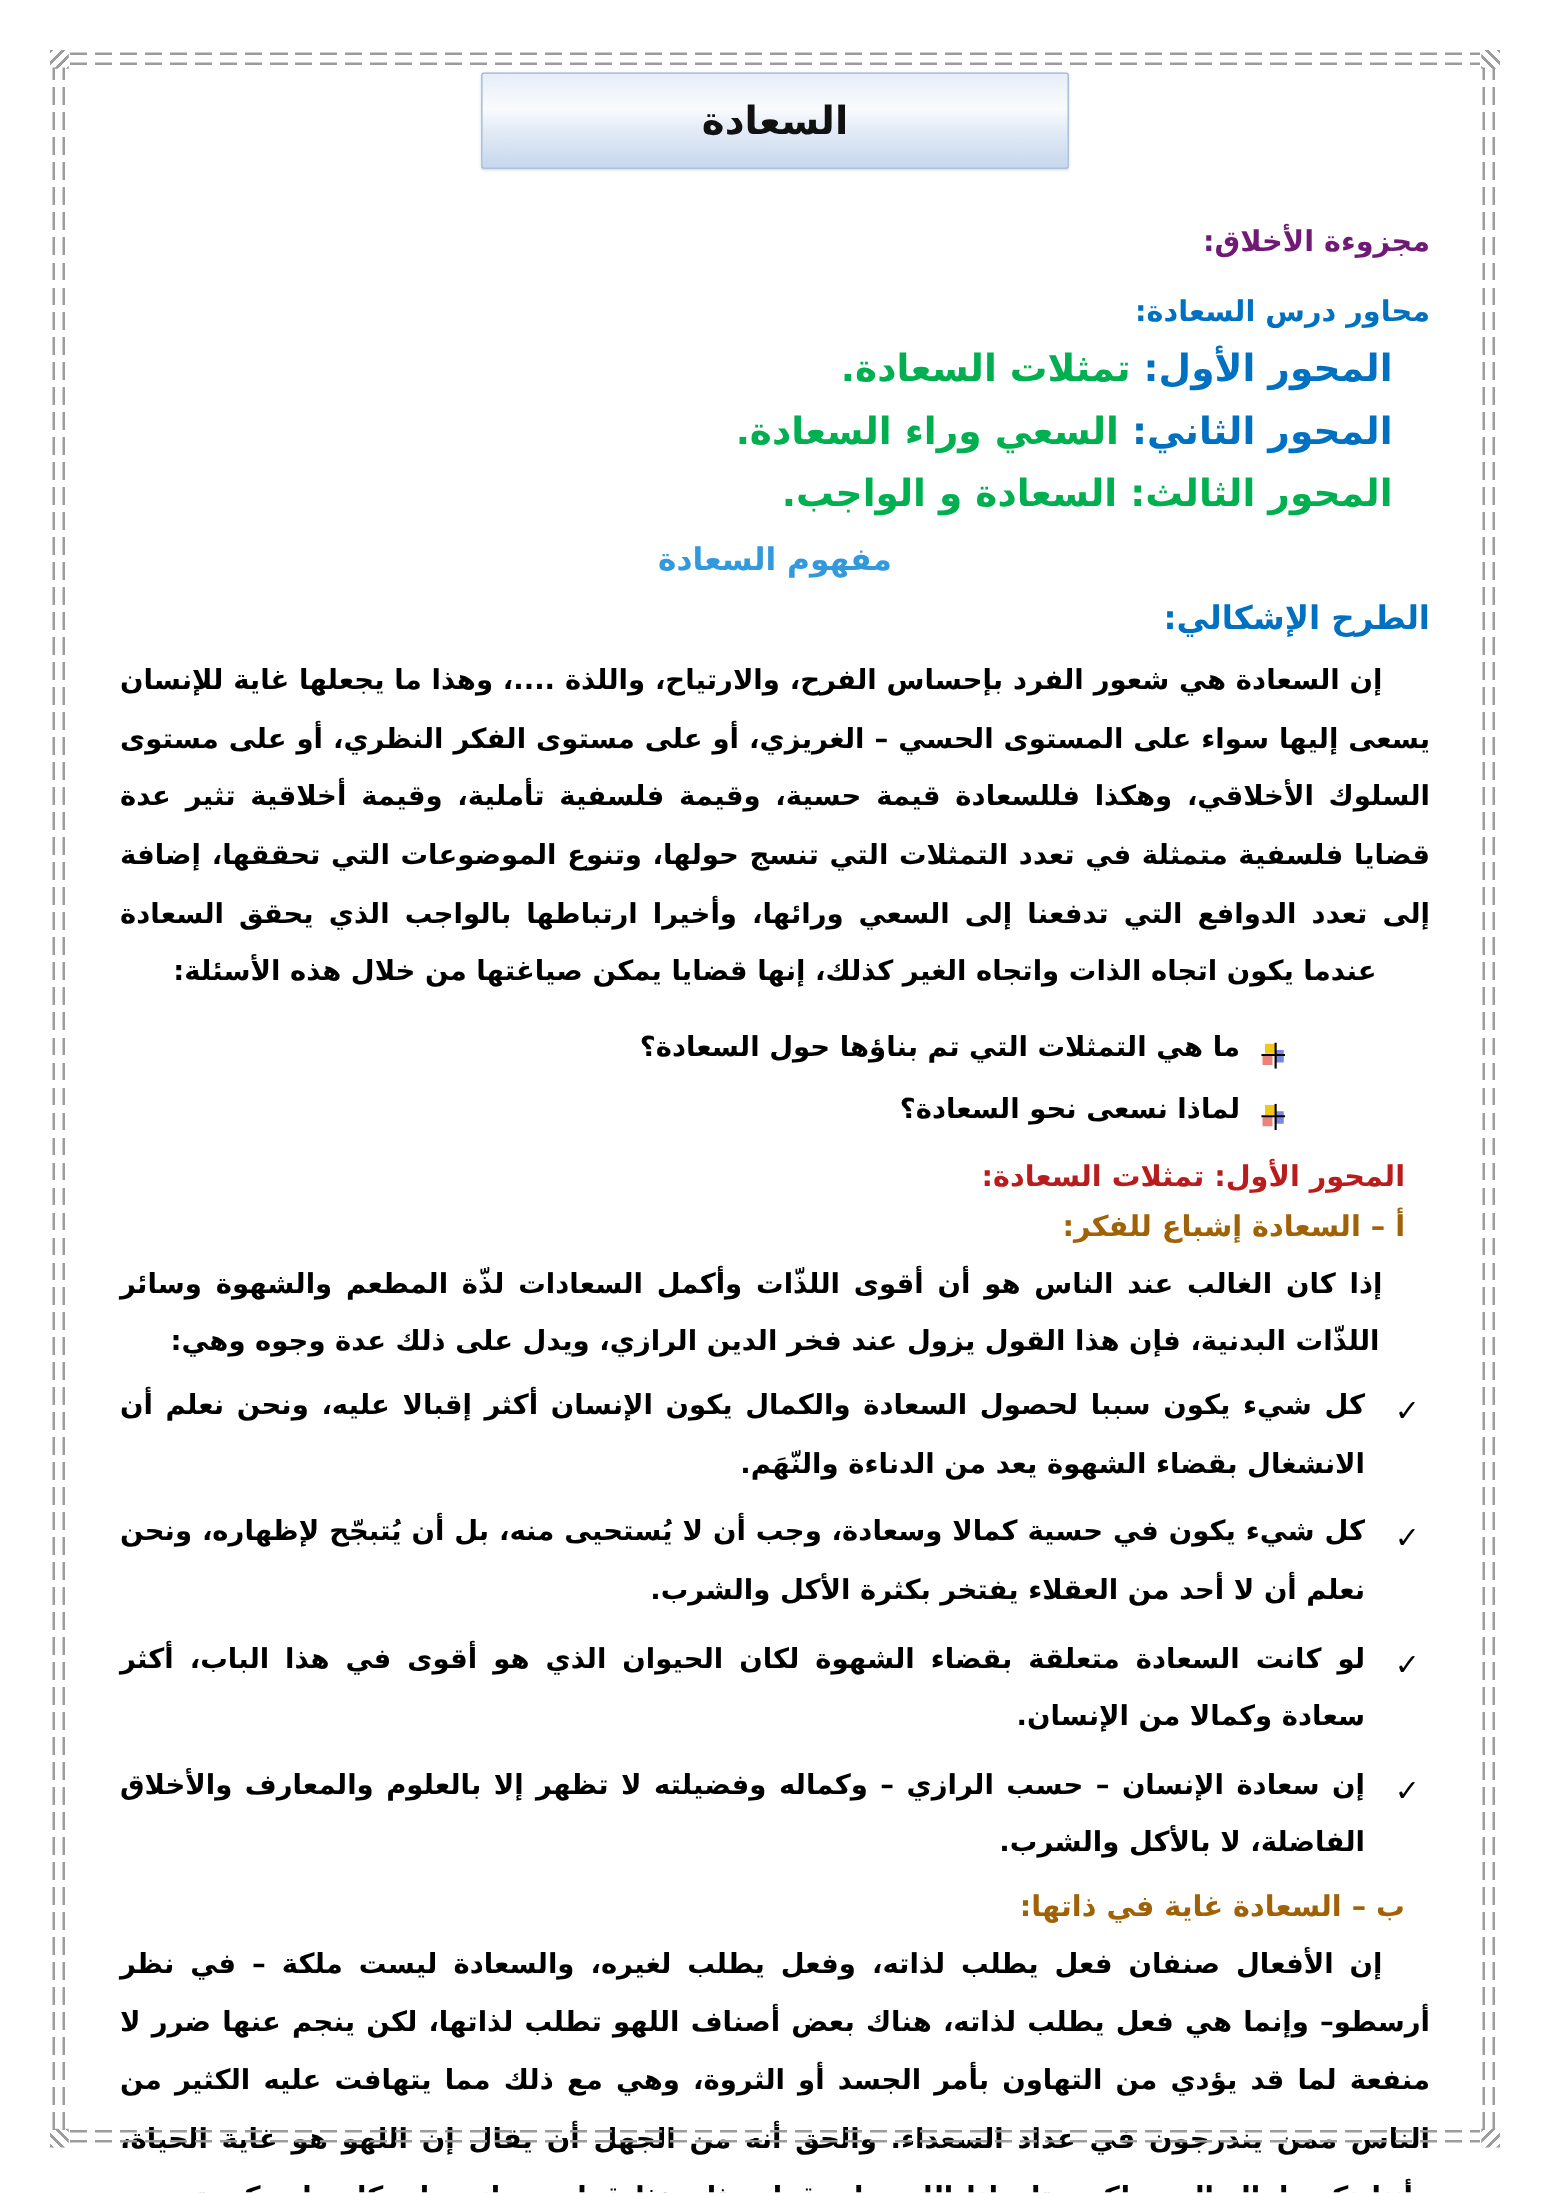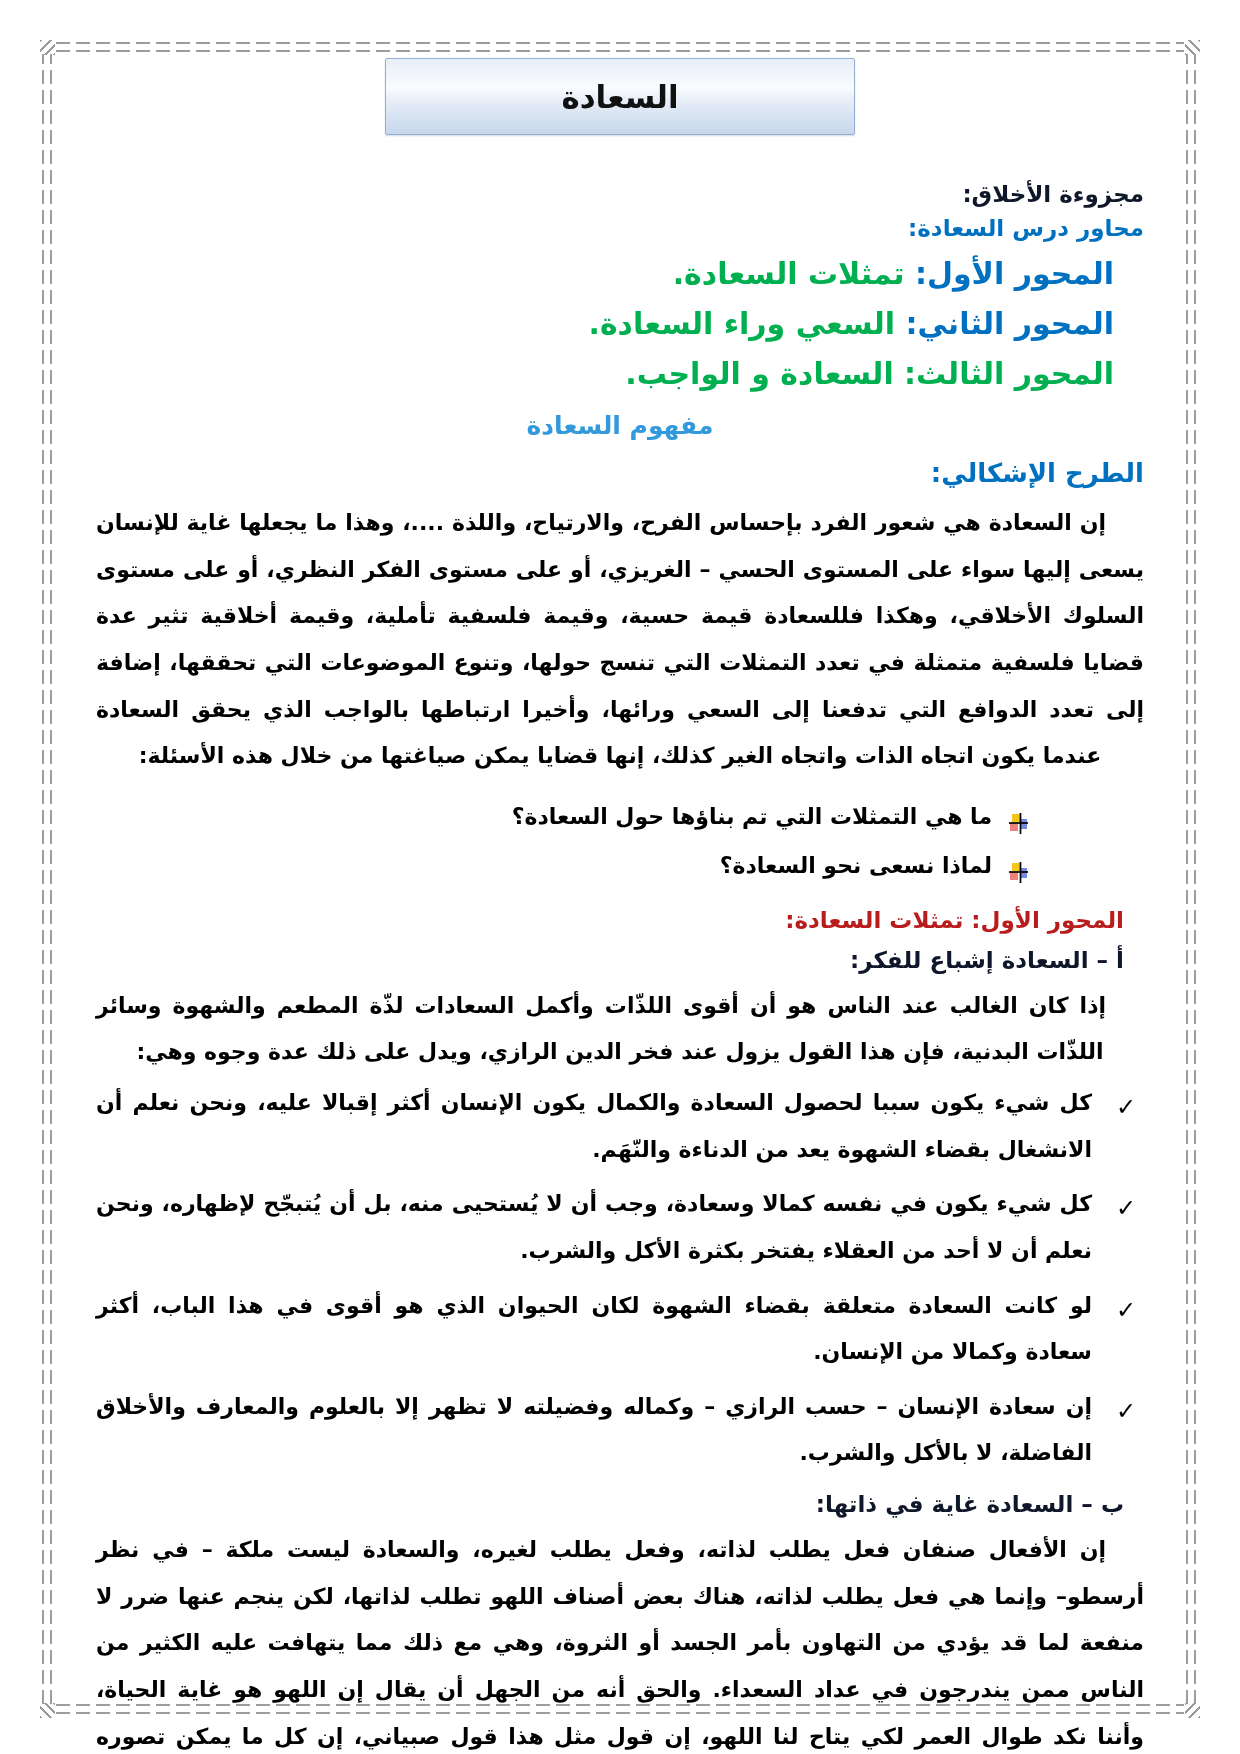"مجزوءة الأخلاق:" .h-green { color: #0f172a -> #701a75; margin: 0 0 8px 0 -> 0 0 30px 0 }
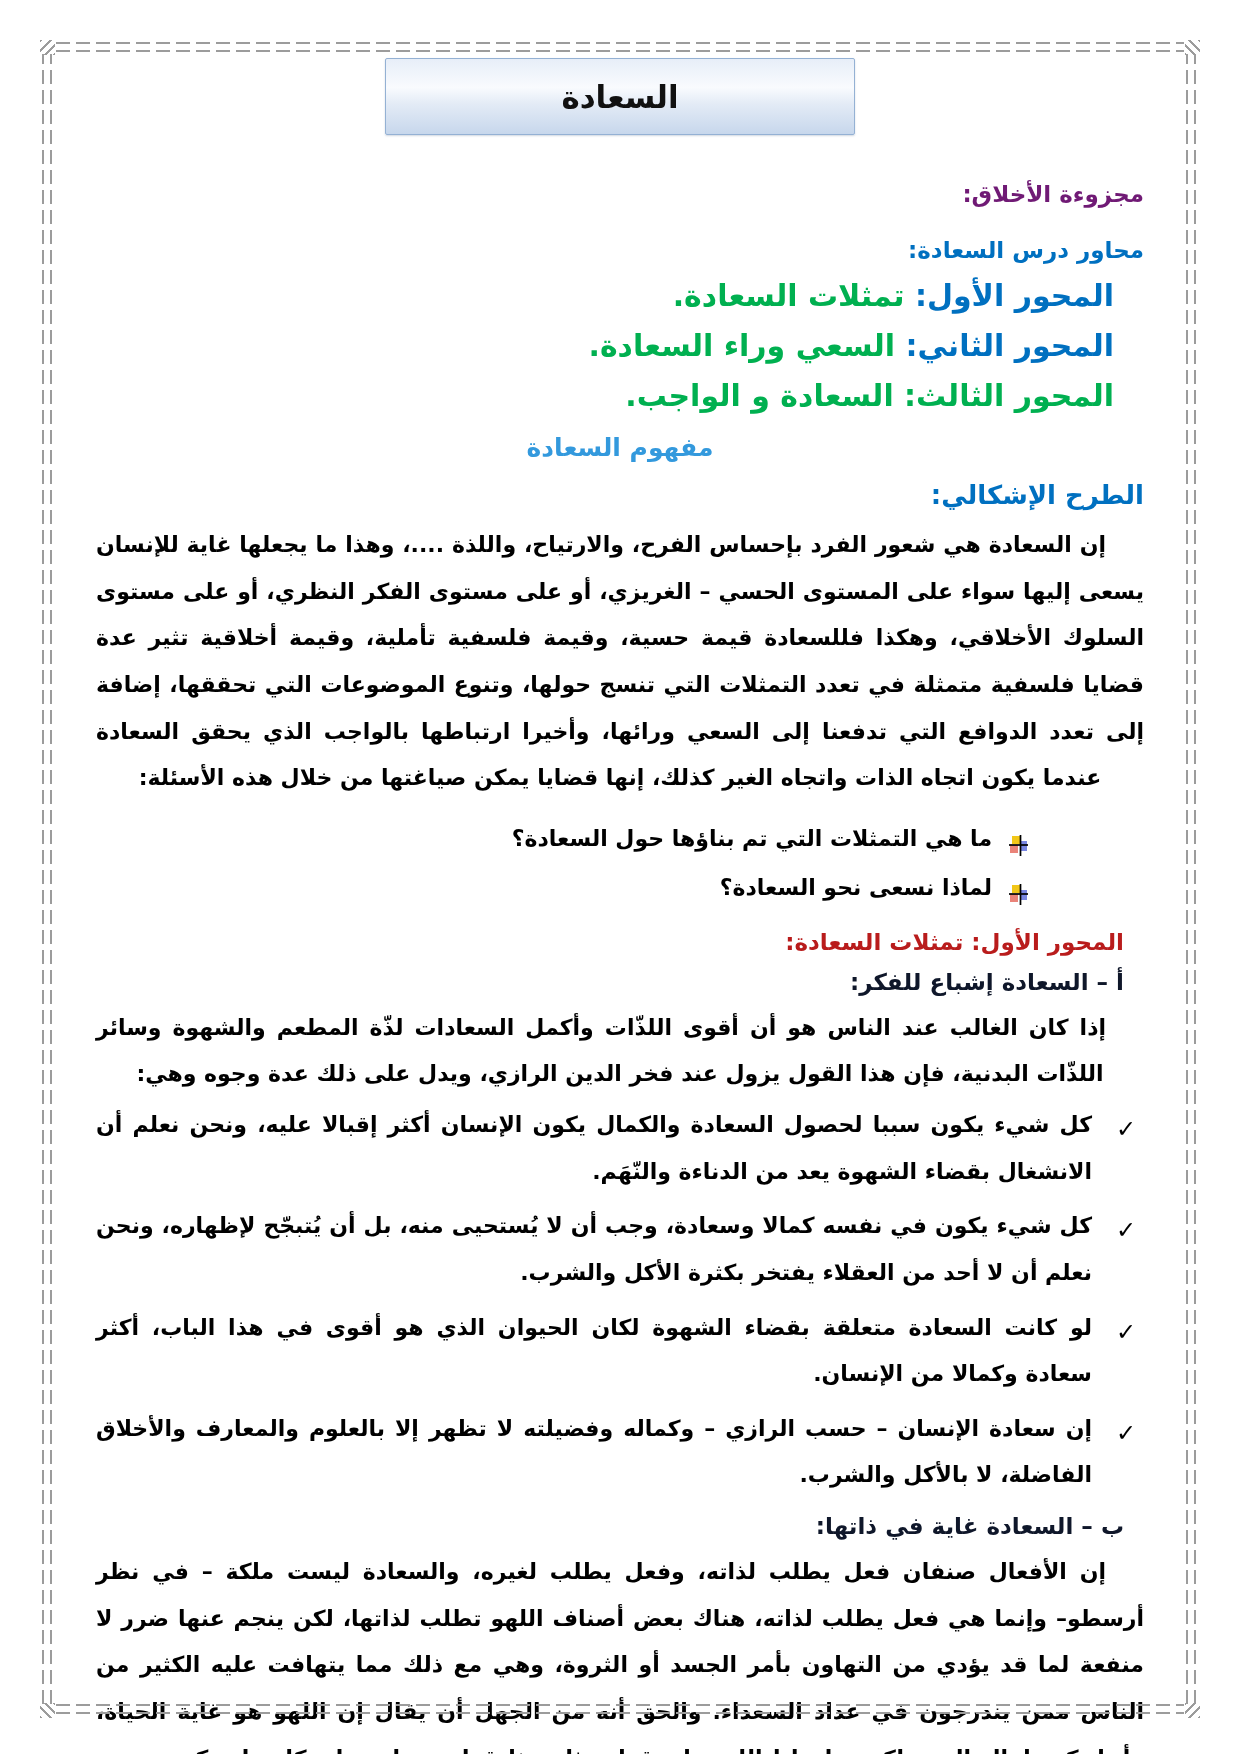"أ – السعادة إشباع للفكر:" .sec-red { color: #0f172a -> #a16207 }
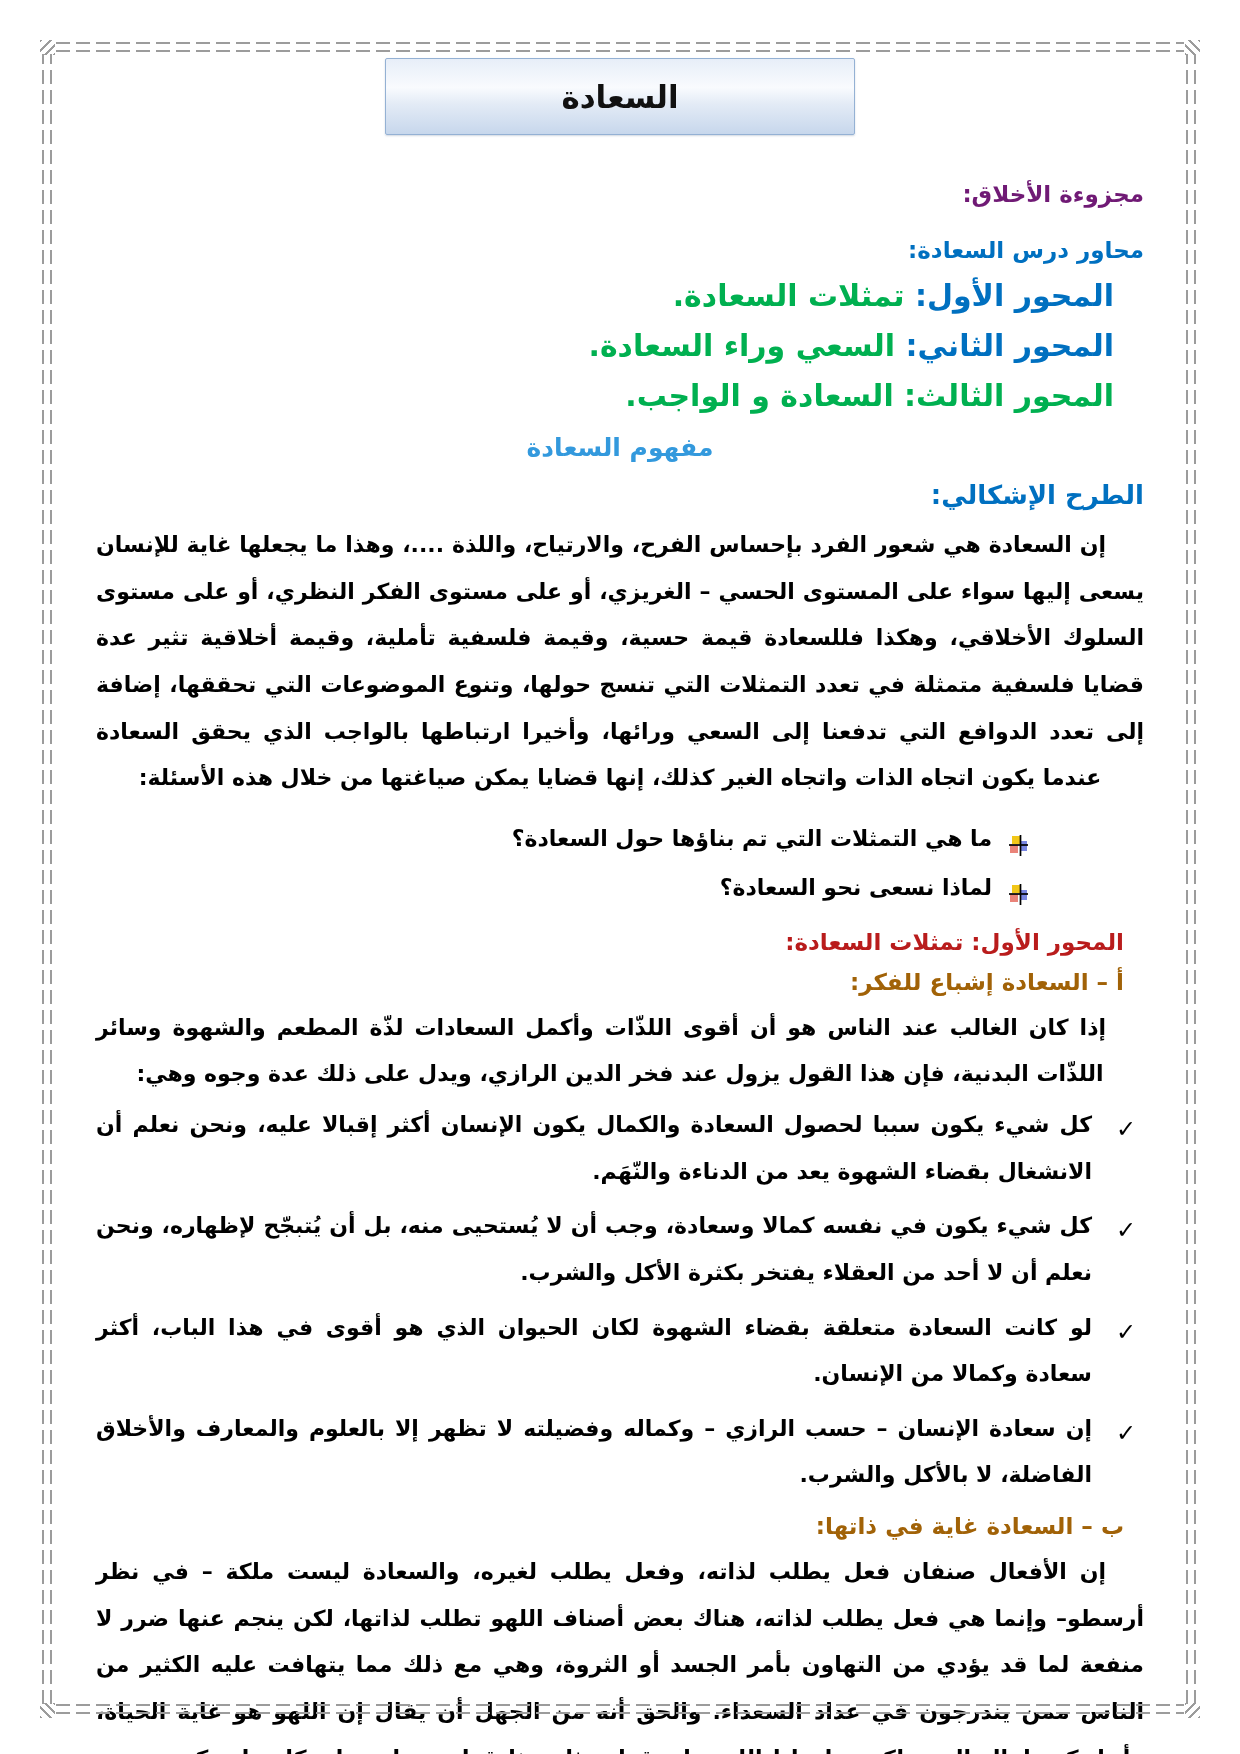"كل شيء يكون في نفسه" span { text: نفسه -> حسية }
